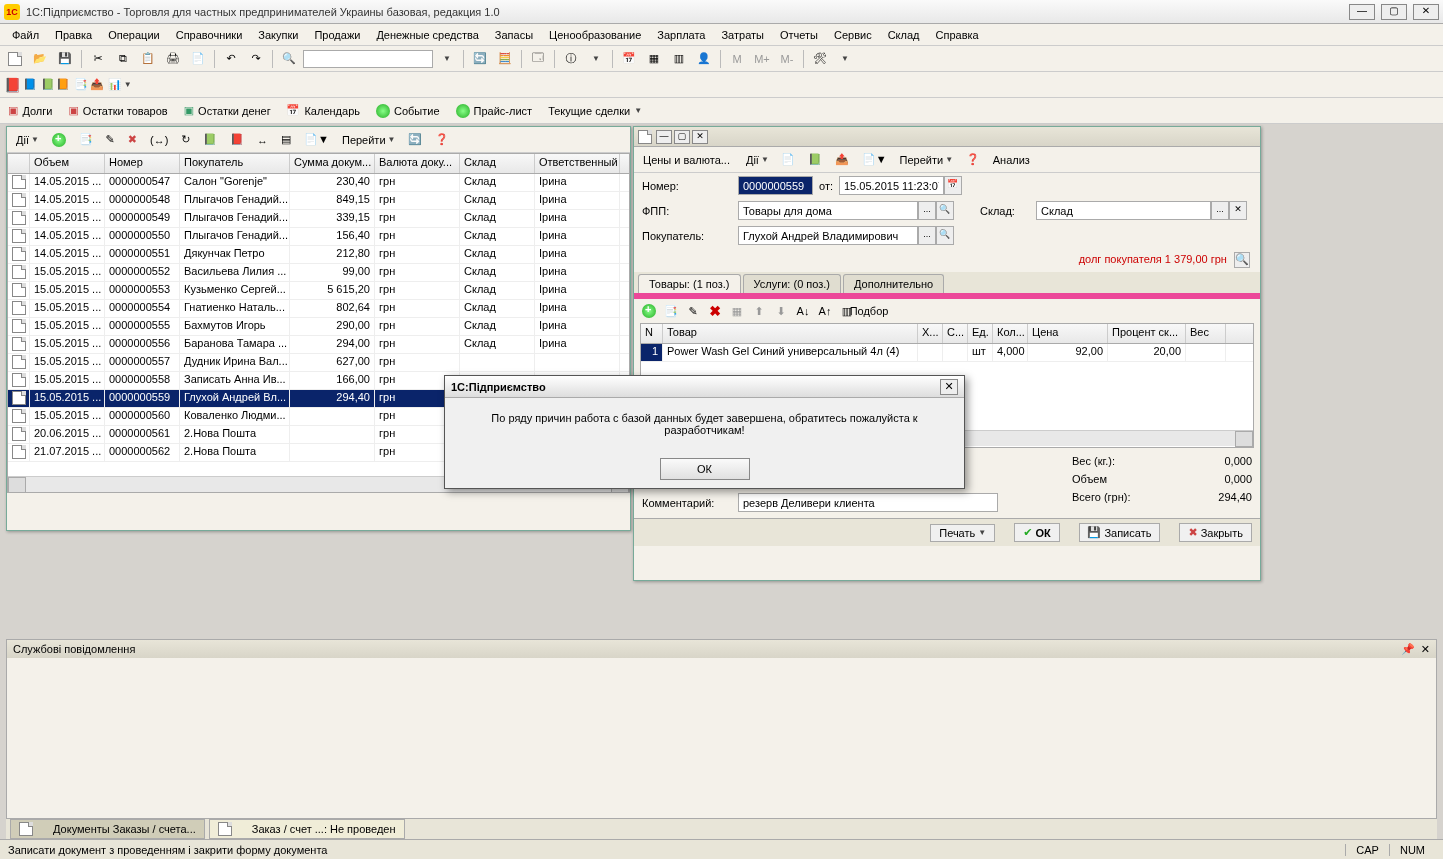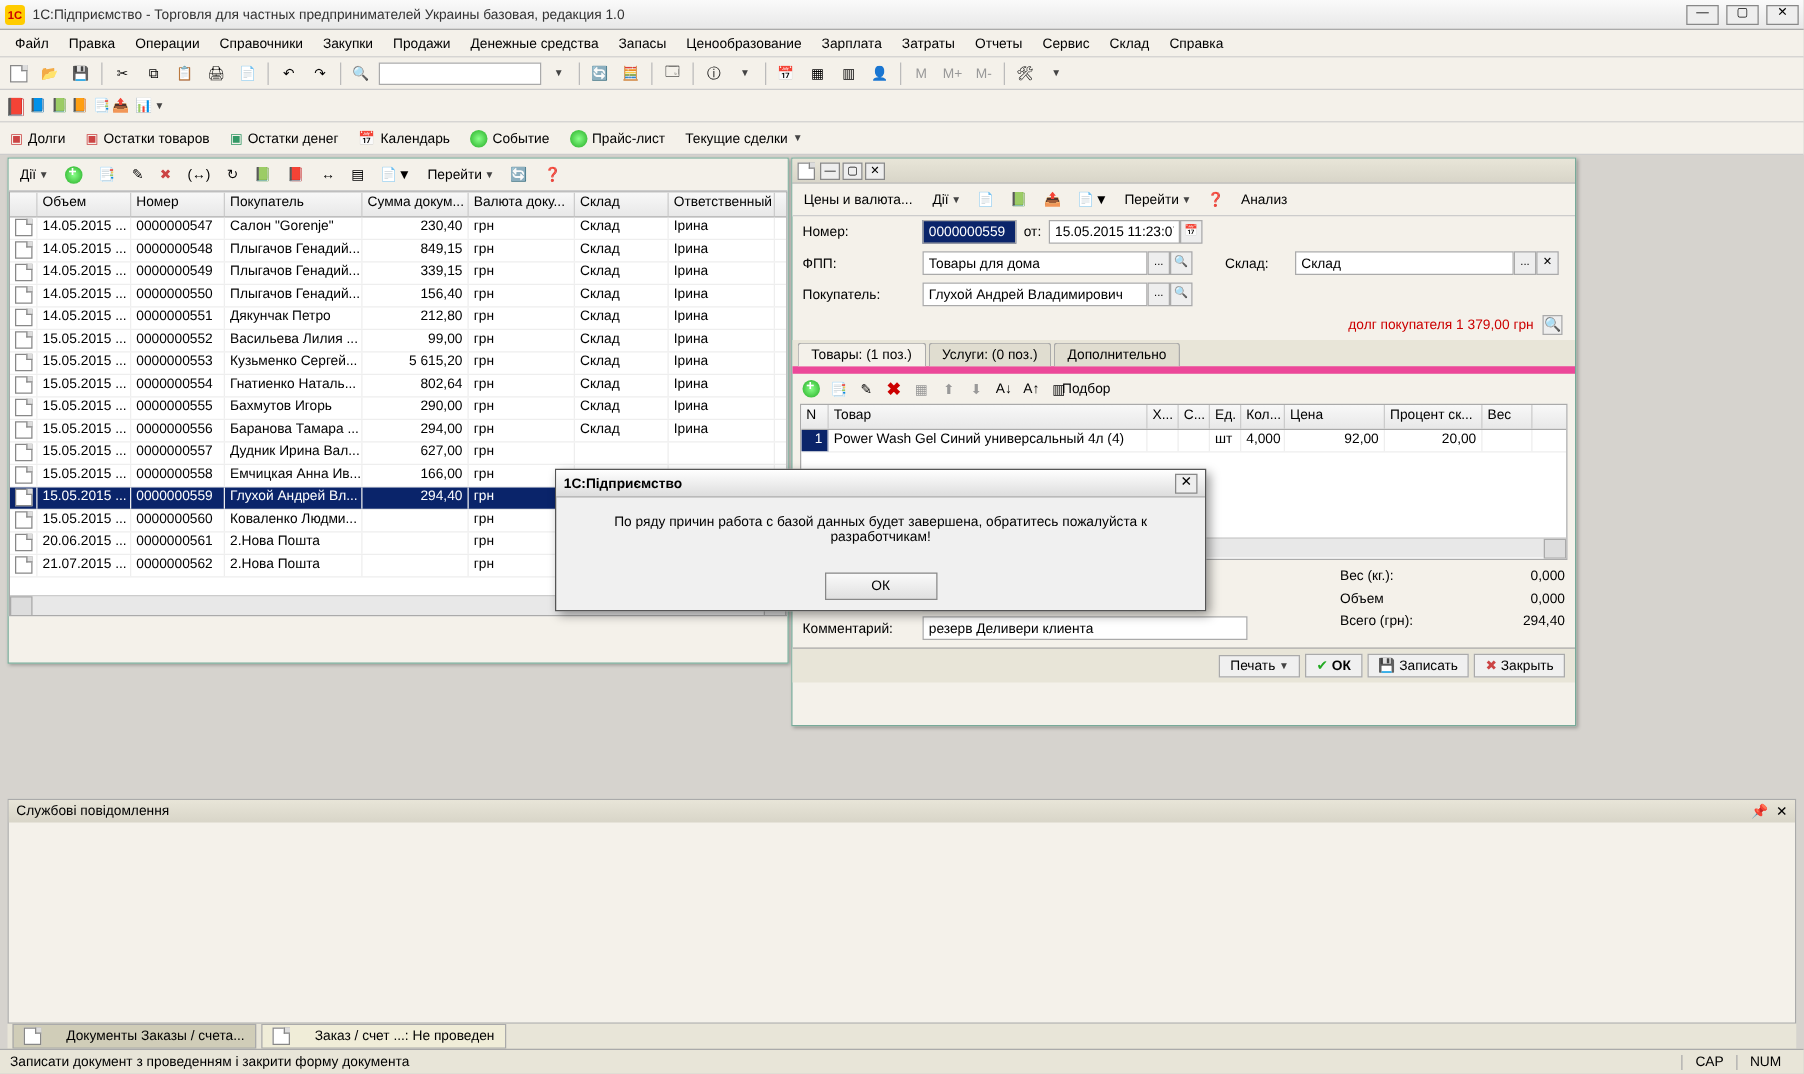"Емчицкая Анна Ив..." div.gc { text: Емчицкая -> Записать }
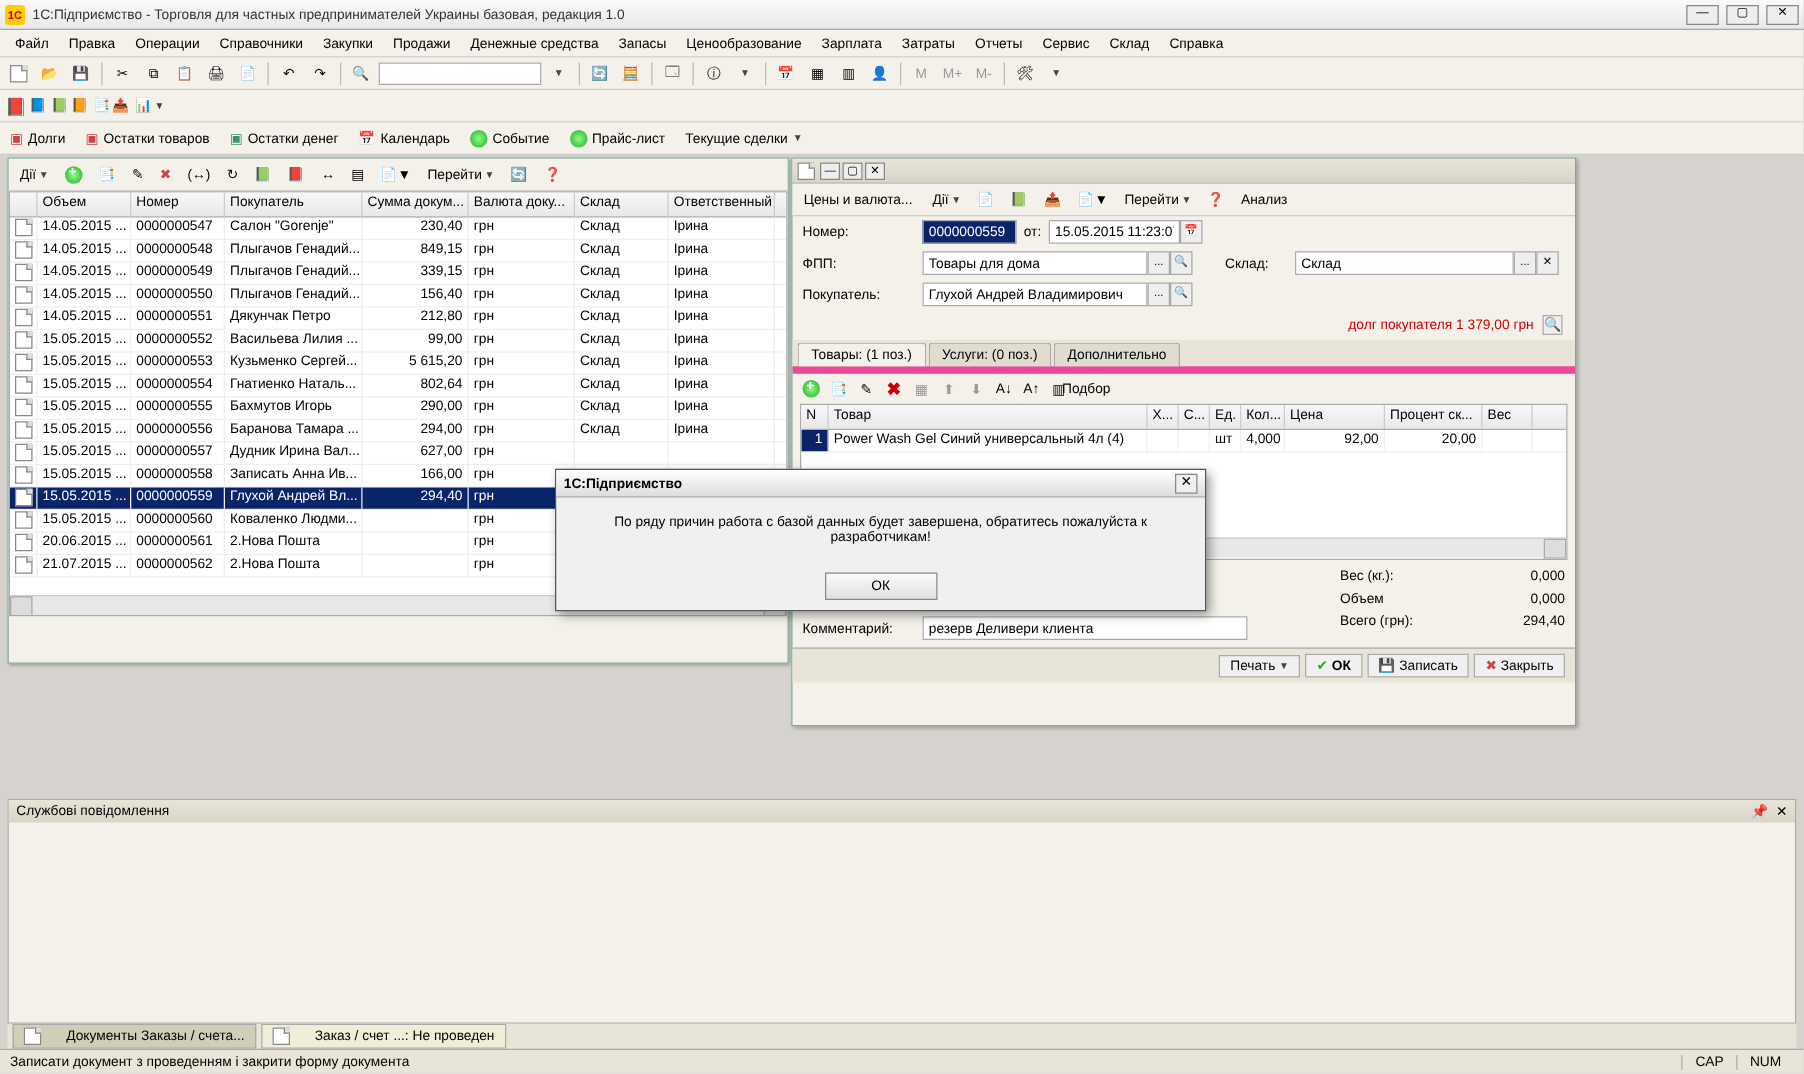"Печать" .form-footer { gap: 4px -> 19px }
